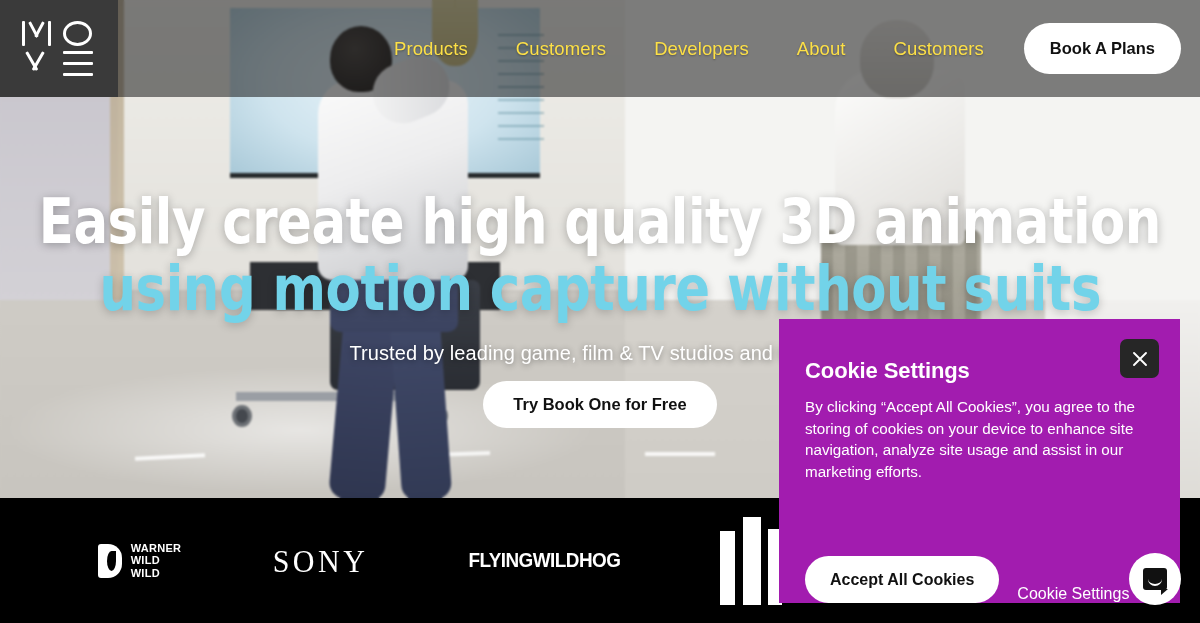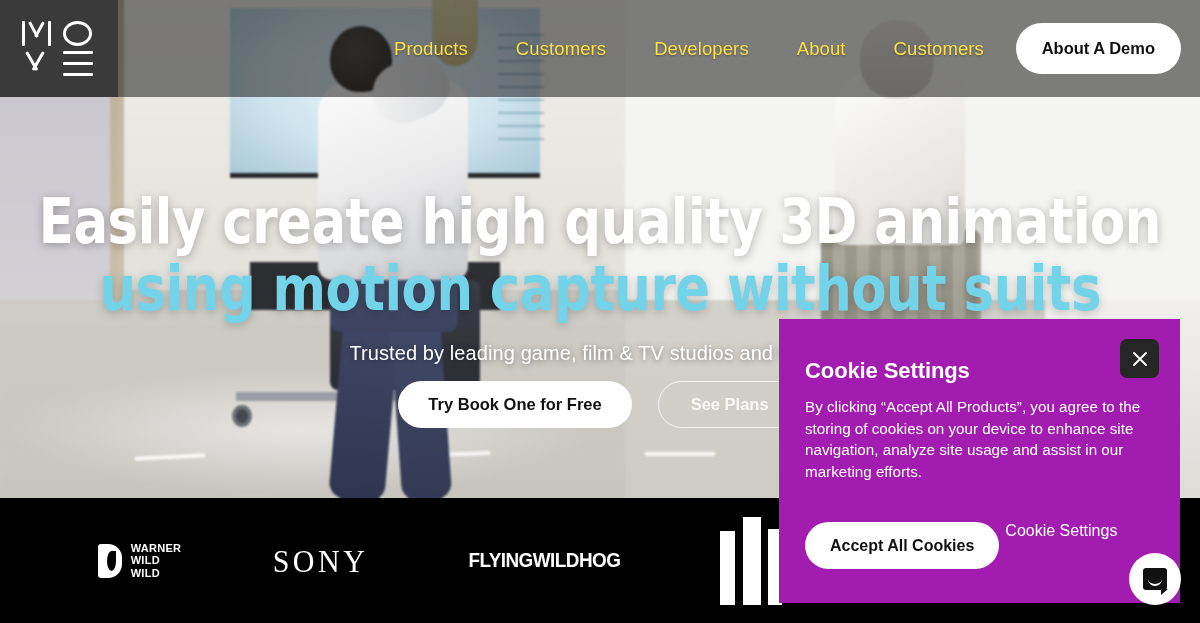"About A Demo" div.nav-cta { text: About A Demo -> Book A Plans }
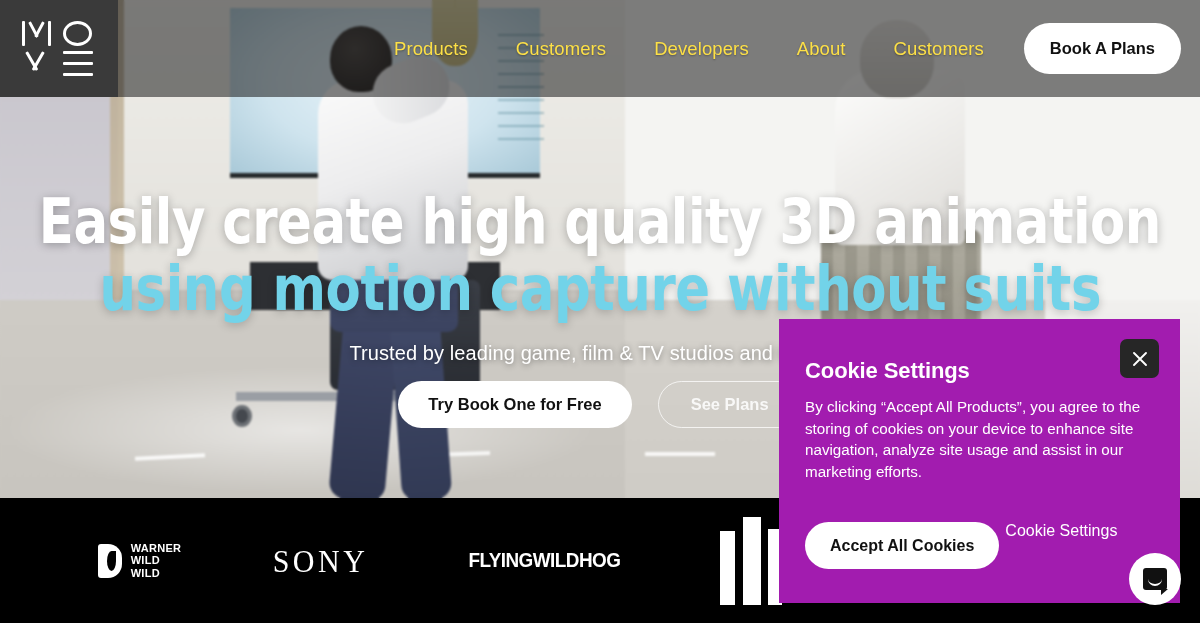"See Plans" div.btn-ghost { html: <div>See Plans</div> -> none }
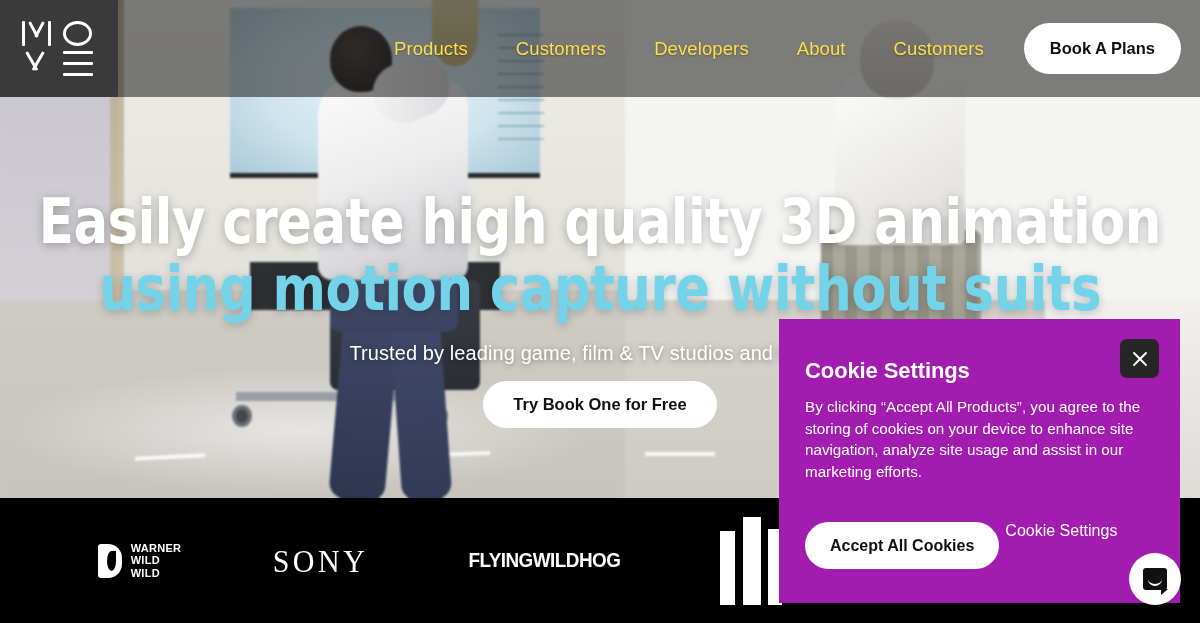"By clicking “Accept All Products”," div.cookie-text { text: Products -> Cookies }
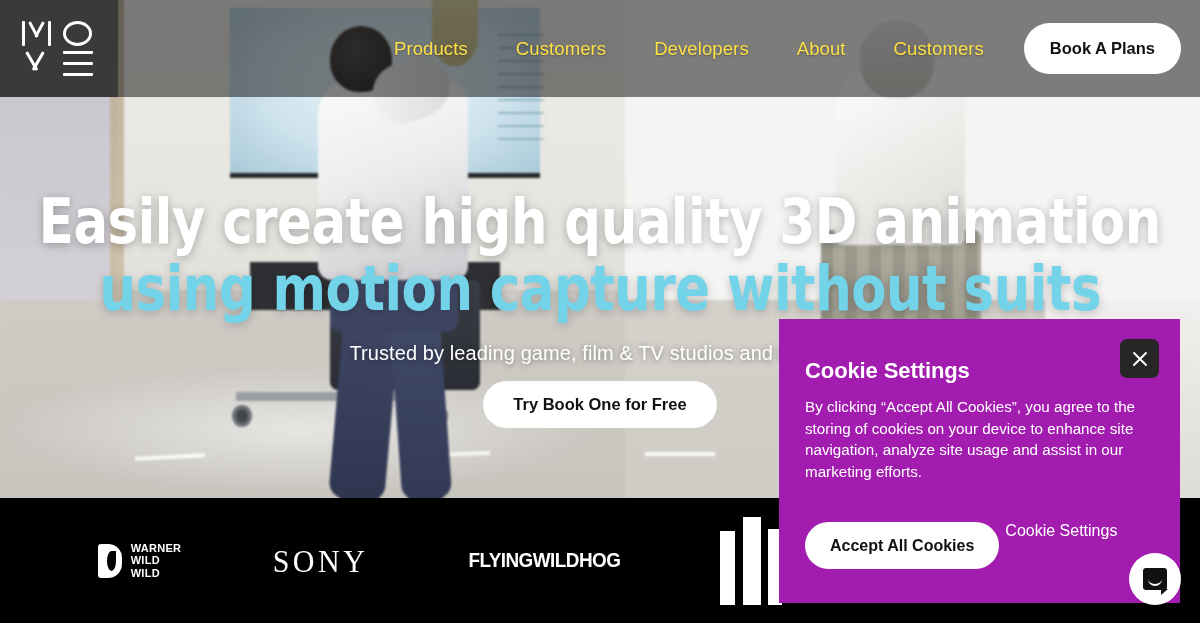"Accept All Cookies" .cookie-foot { align-items: flex-start -> flex-end; gap: 6px -> 18px }
